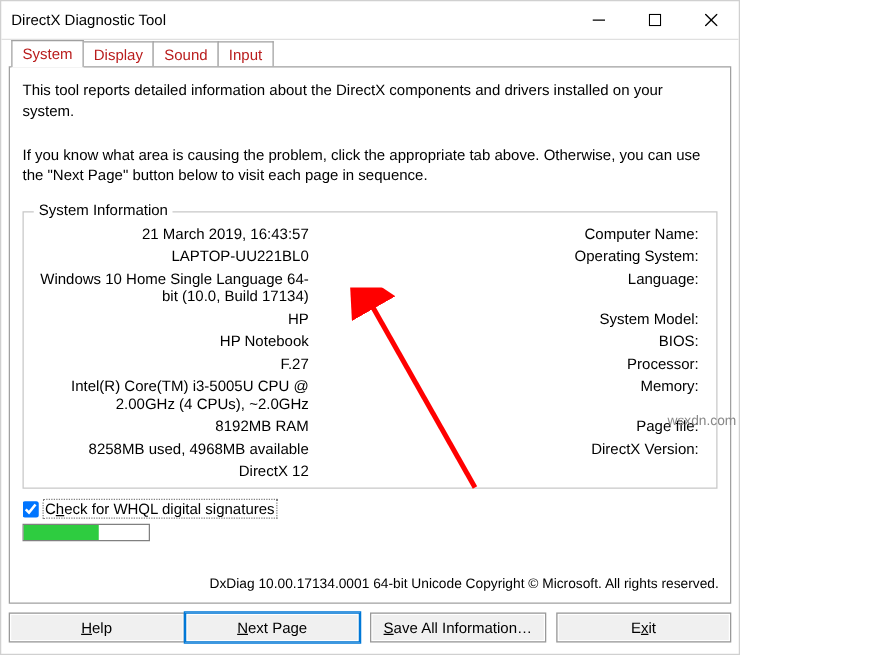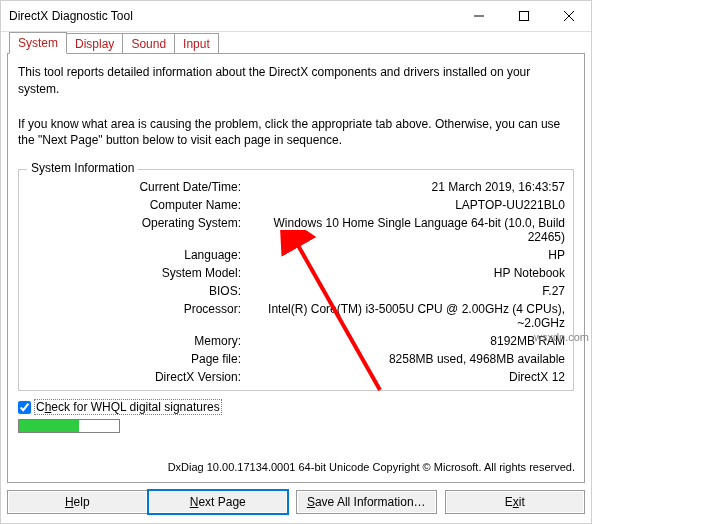"Current Date/Time:" div.lbl { html: <div>Current Date/Time:</div> -> none }
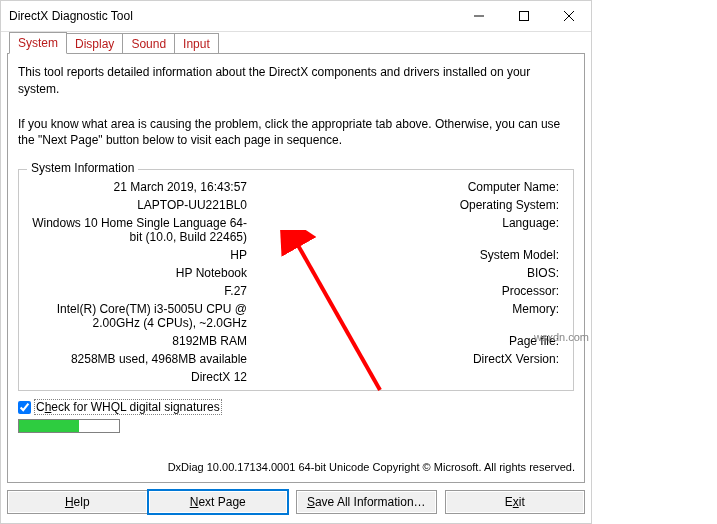"Windows 10 Home Single Language" div.val { text: 22465 -> 17134 }
